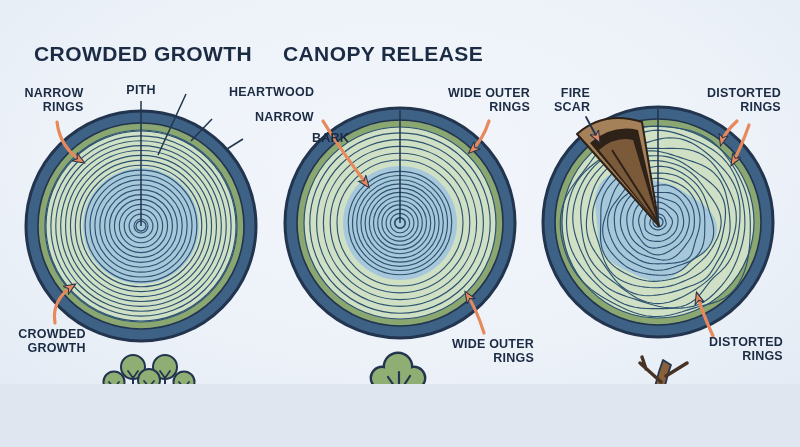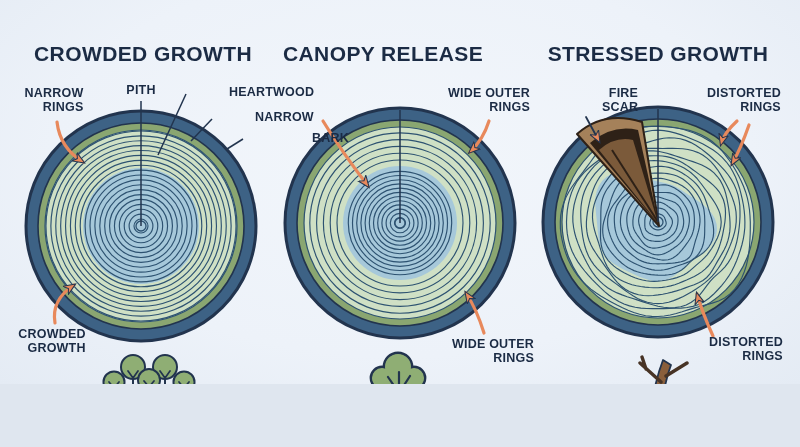"STRESSED GROWTH" div.title { html: <div>STRESSED GROWTH</div> -> none }
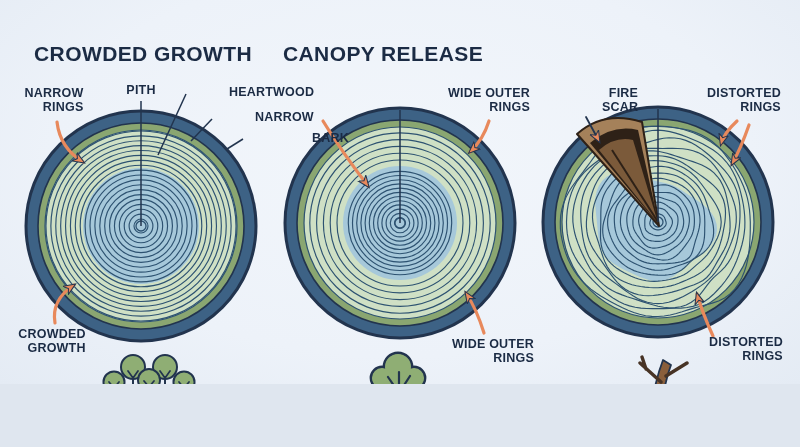"FIRE" div.lbl { margin-left: 48px -> none }
